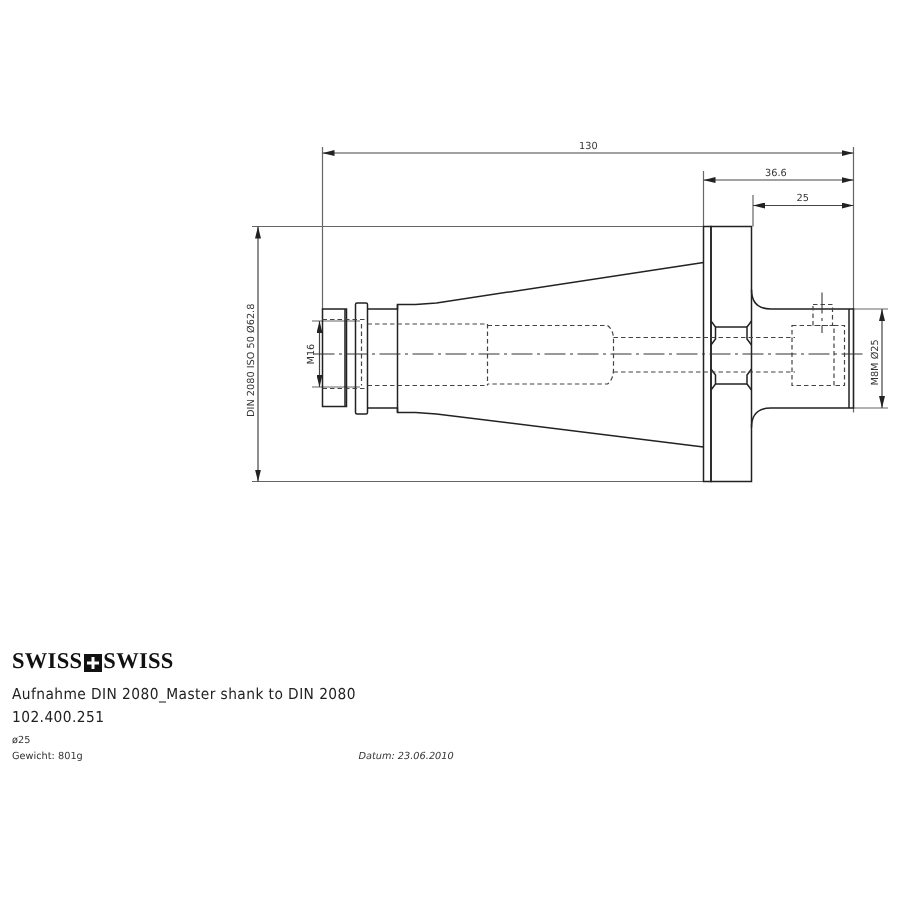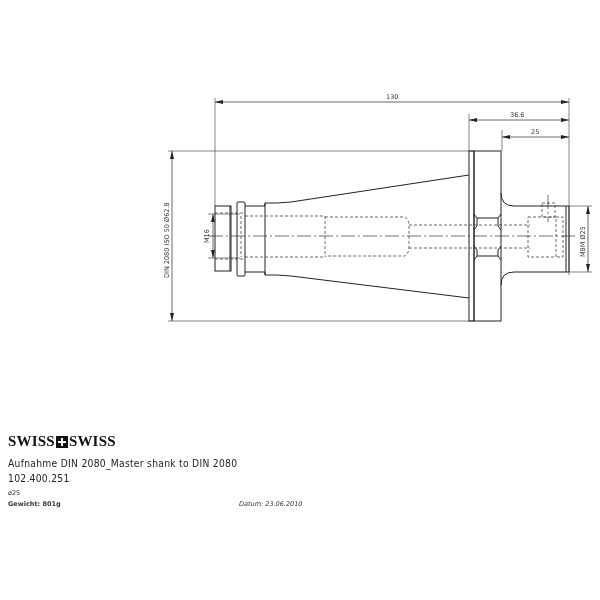"Gewicht: 801g" .weight { font-weight: bold -> none }
